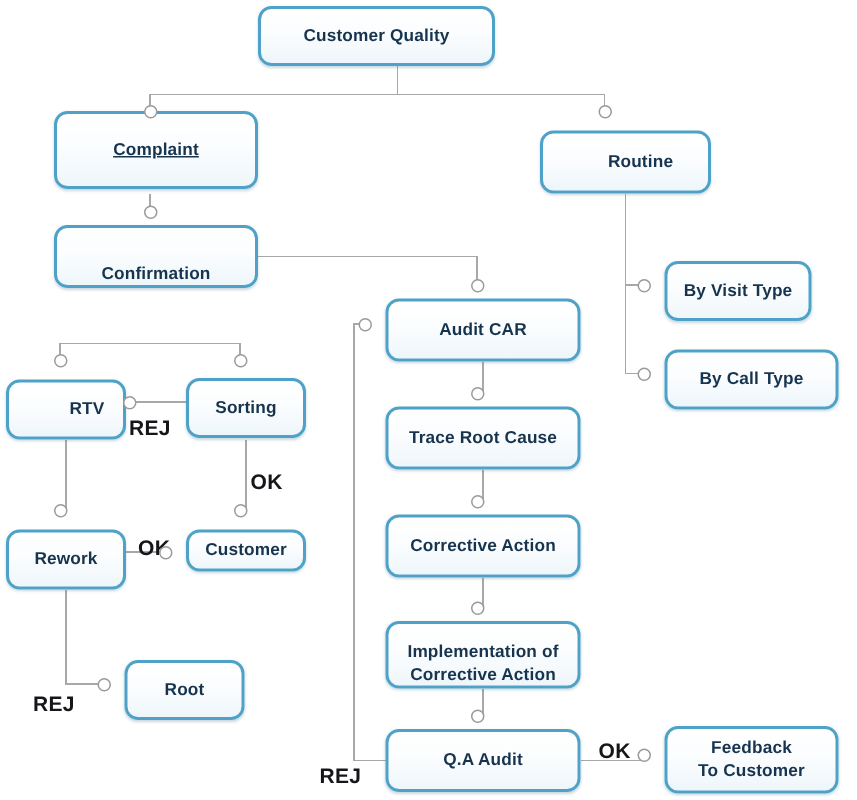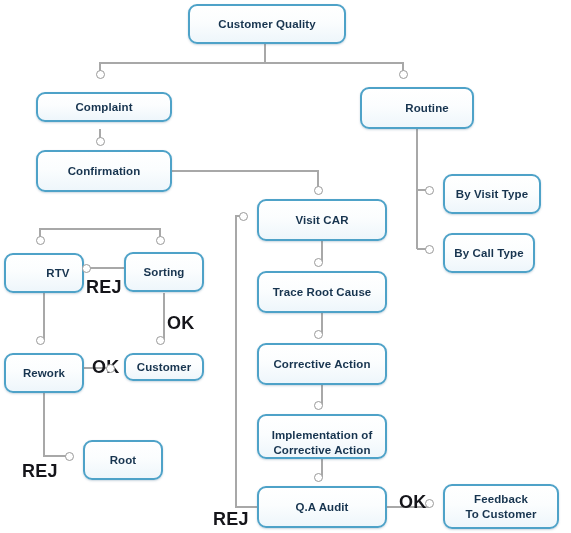"Customer Quality" div.node { left: 188px -> 172px }
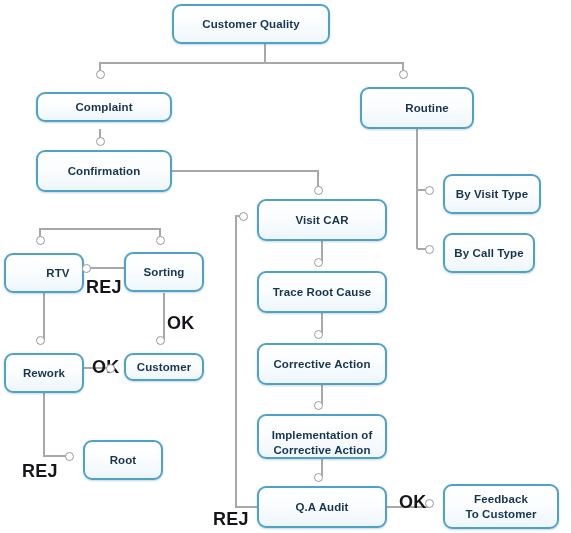"Complaint" div.node { height: 30px -> 52px; text-decoration: none -> underline; top: 92px -> 74px }
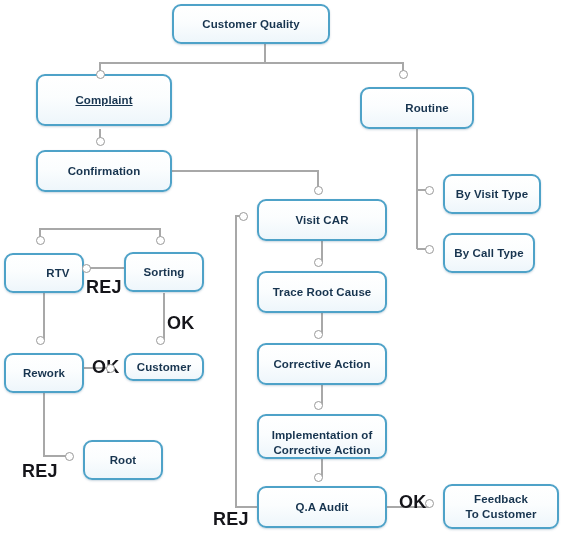"Confirmation" div.node { align-items: none -> flex-end }
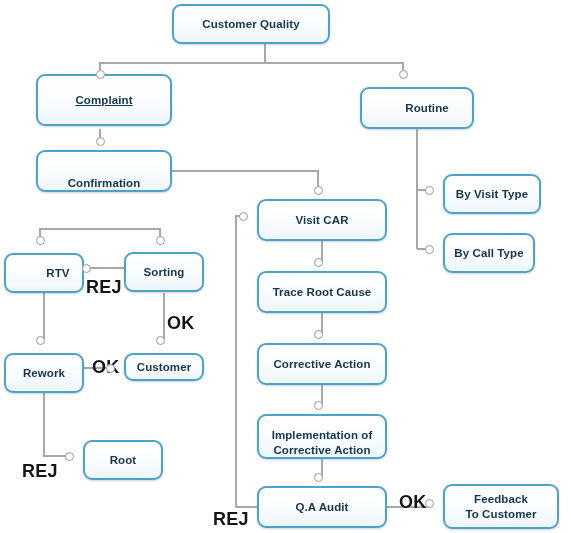"Visit CAR" span.label { text: Visit -> Audit }
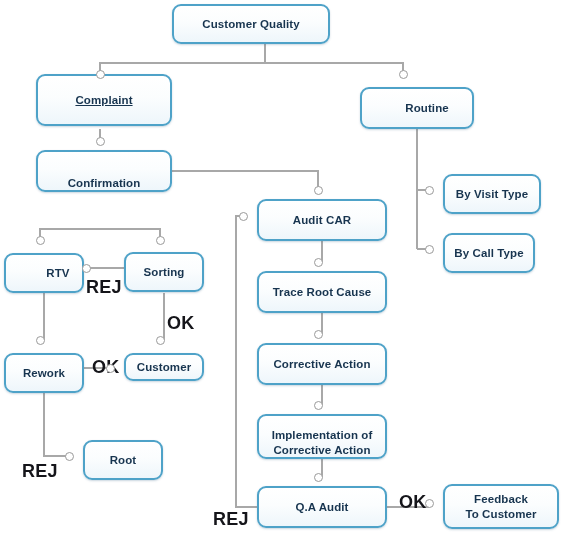"By Call Type" div.node { width: 92px -> 116px }
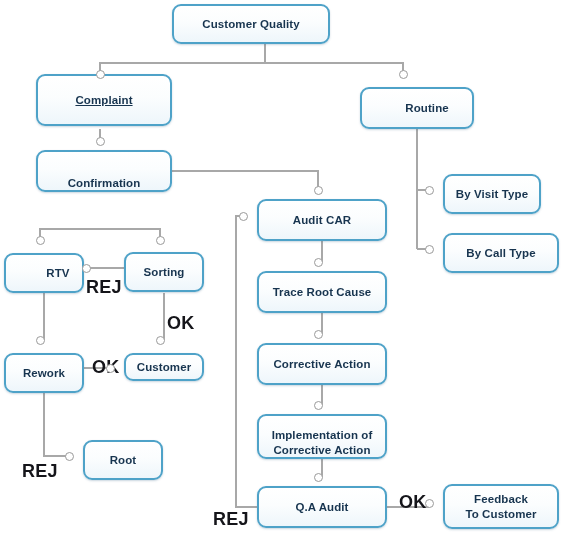"REJ" .edge-label { font-size: 18px -> 14px }
